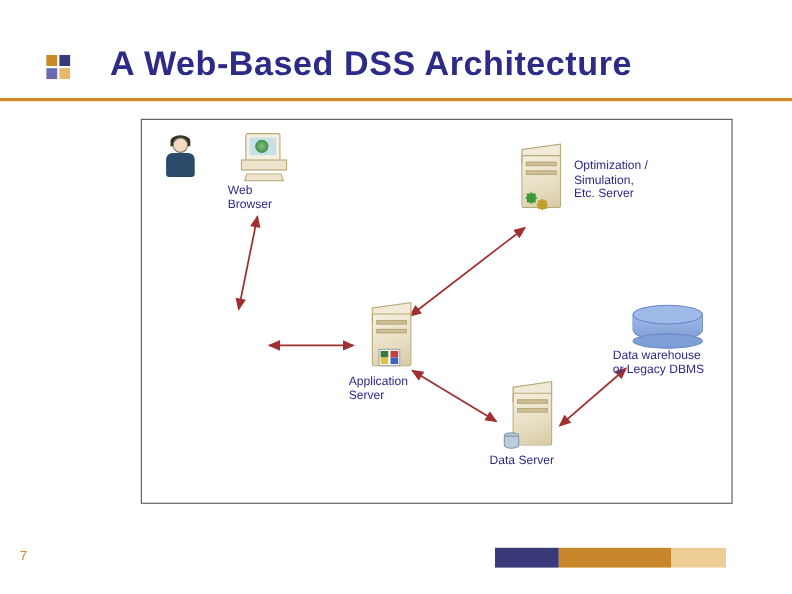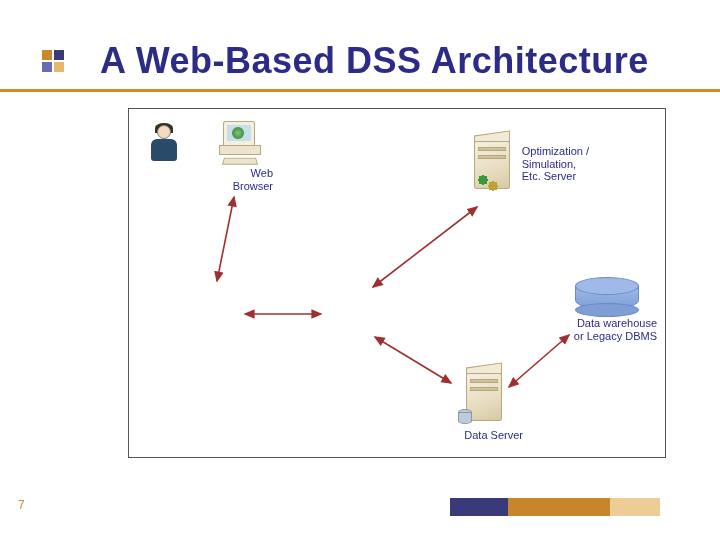"A Web-Based DSS Architecture" .title-text { font-size: 36px -> 31px }
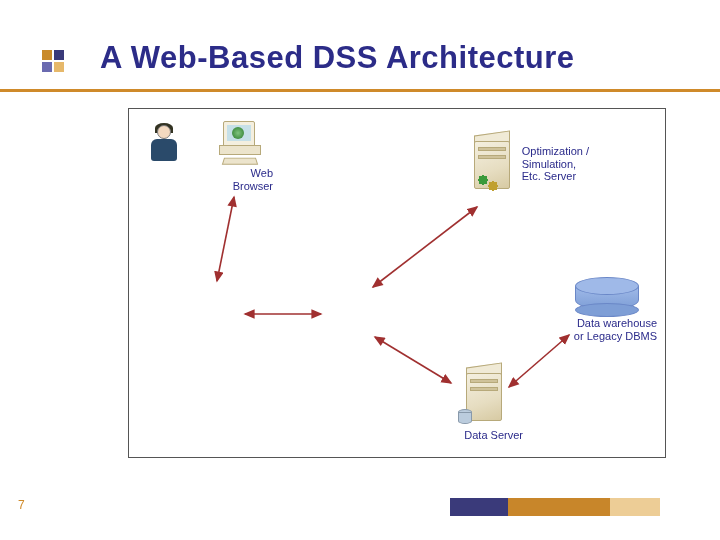"Web" .node { text-align: right -> left }
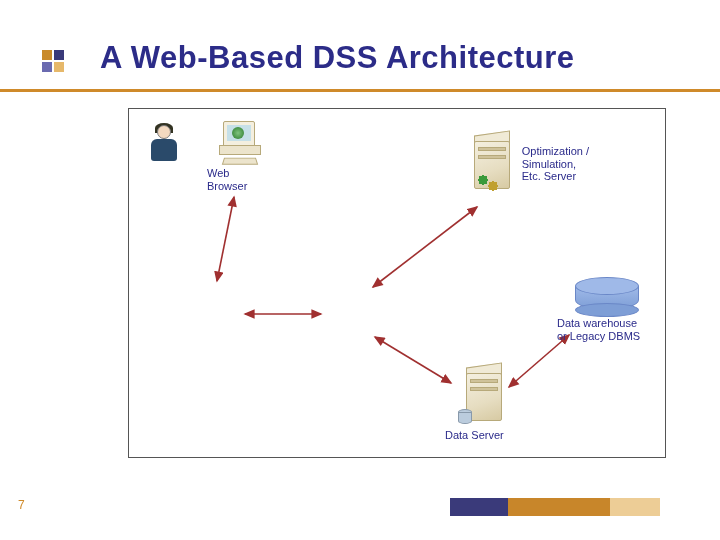"Application" div.node { html: none -> <div> <div> <div></div> <div></div> <div></div> <div></div> <div> <div></div> <div></div> <div></div> <div></div> </div> </div> <div>Application<br>Server</div> </div> }
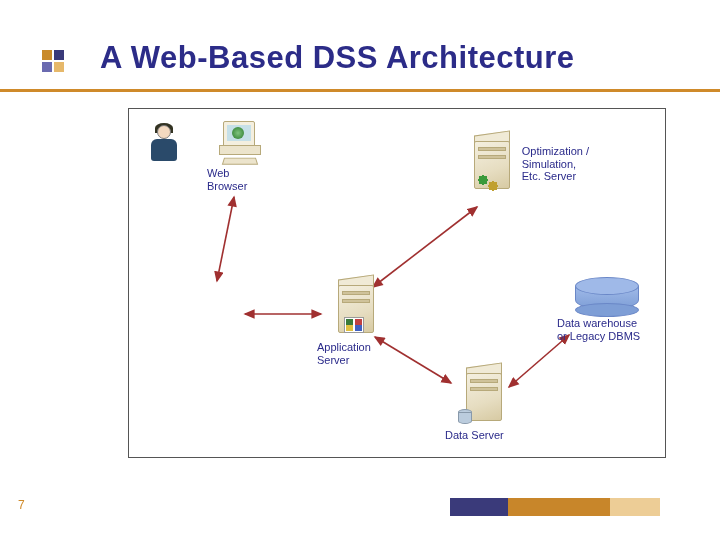"Data Server" div.node { top: 256px -> 240px }
